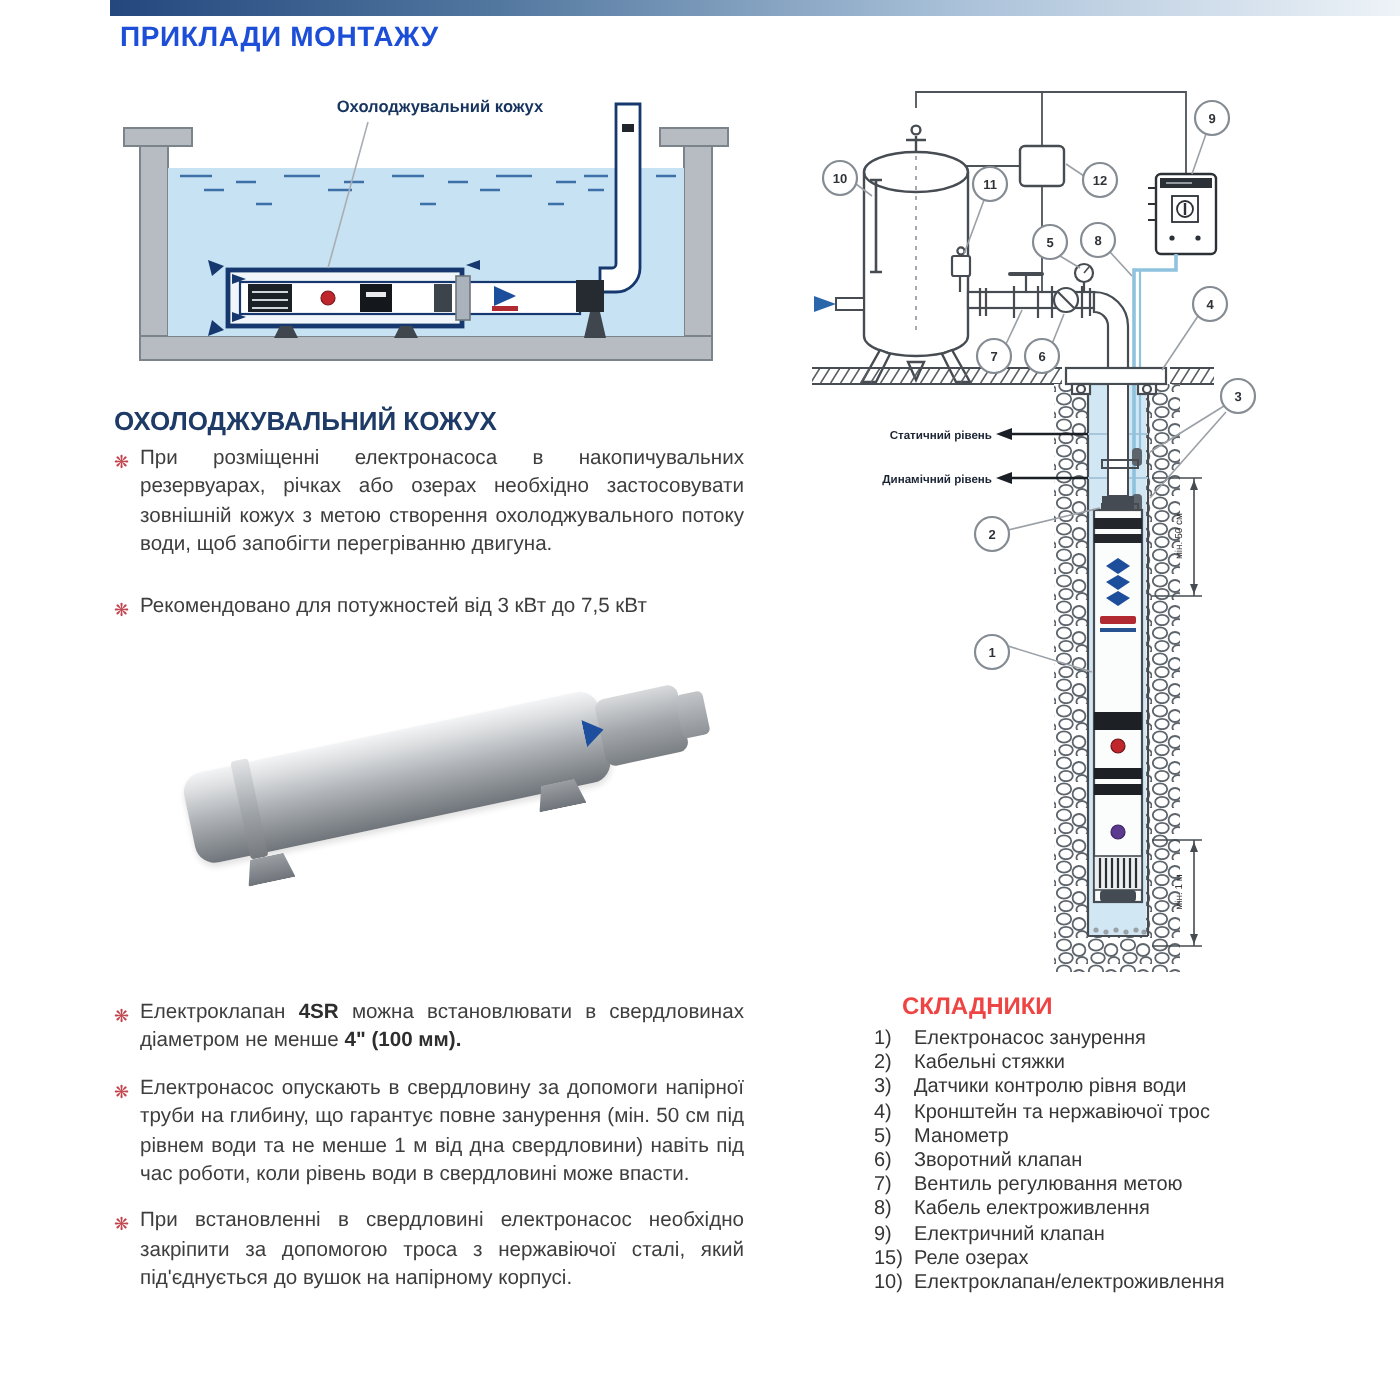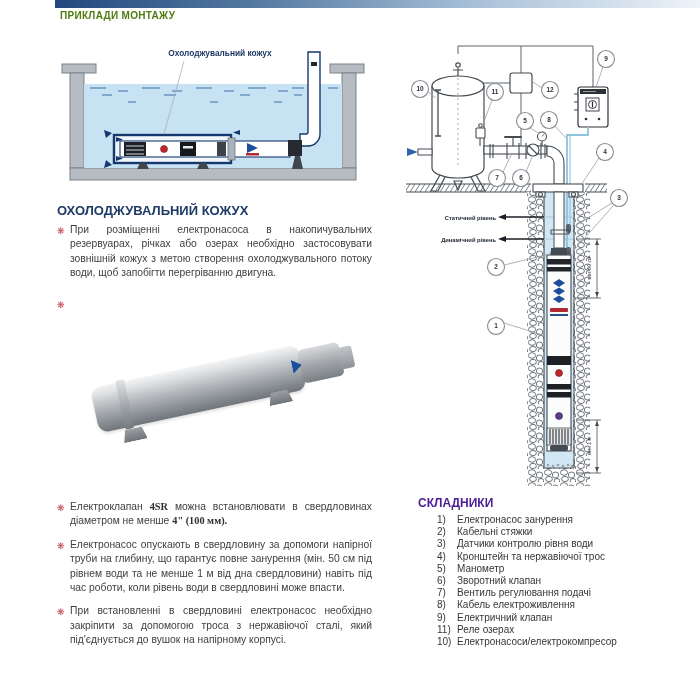"ПРИКЛАДИ МОНТАЖУ" .pagetitle { color: #4d7c0f -> #1d4ed8; font-size: 10px -> 14px }
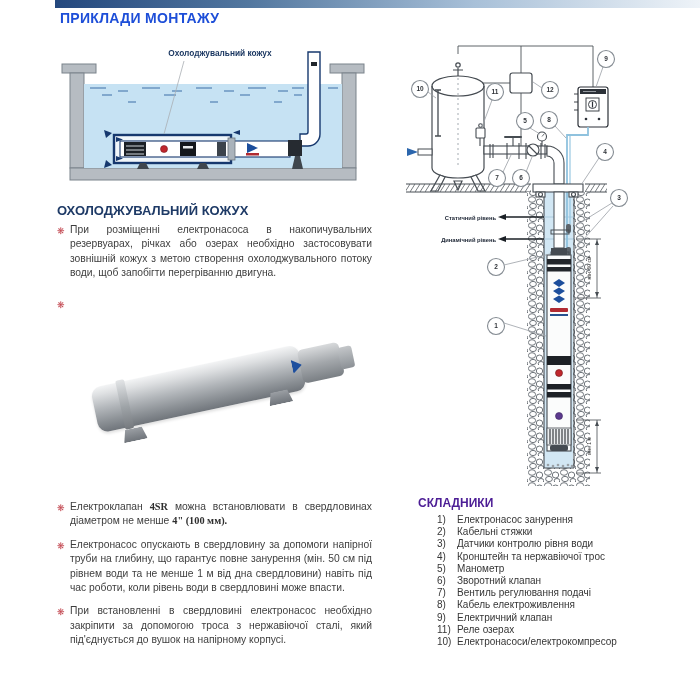"Рекомендовано для потужностей від 3" span { html: none -> <span>Рекомендовано для потужностей від 3 кВт до 7,5 кВт</span> }
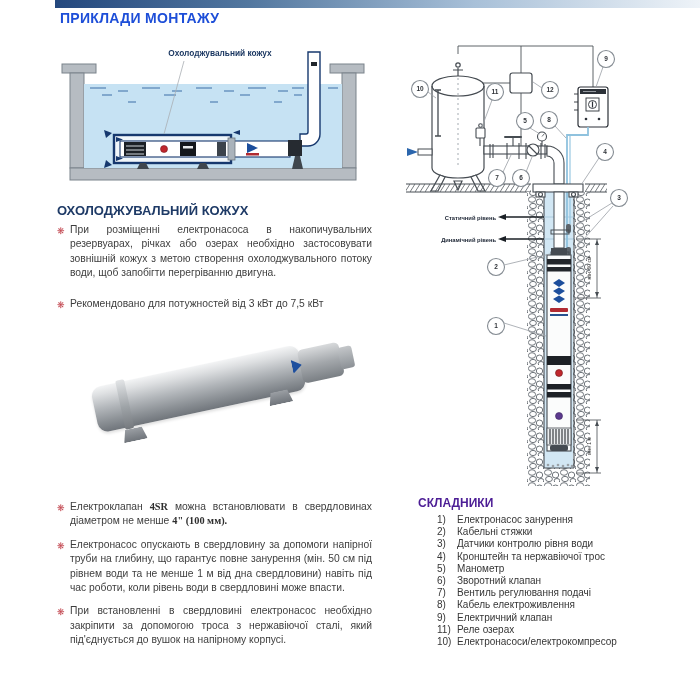"4SR" .bullet b { font-family: Liberation Serif, serif -> none }
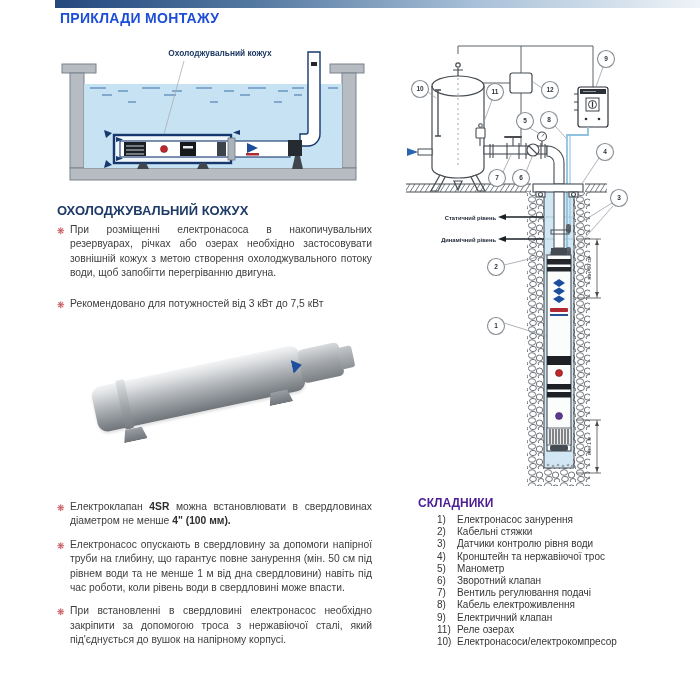"СКЛАДНИКИ" .comp-heading { color: #4c1d95 -> #ef4444; left: 418px -> 451px }
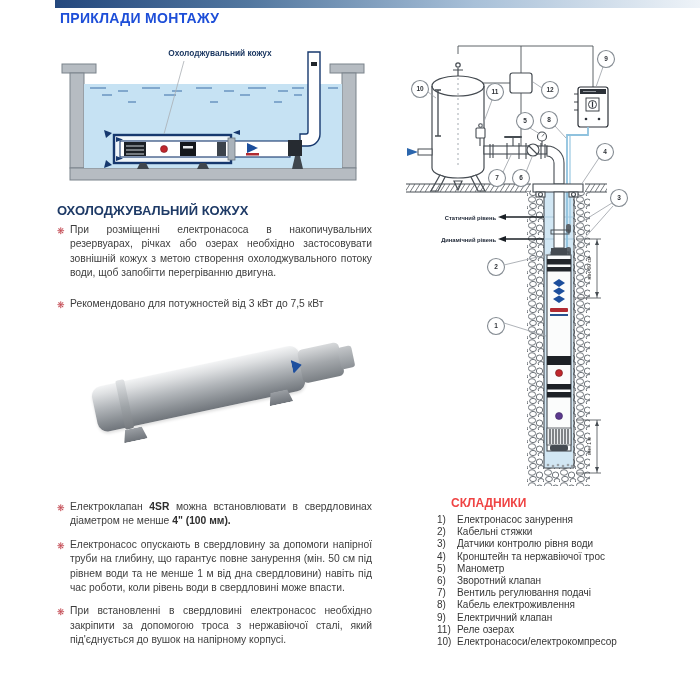"Вентиль регулювання подачі" span { text: подачі -> метою }
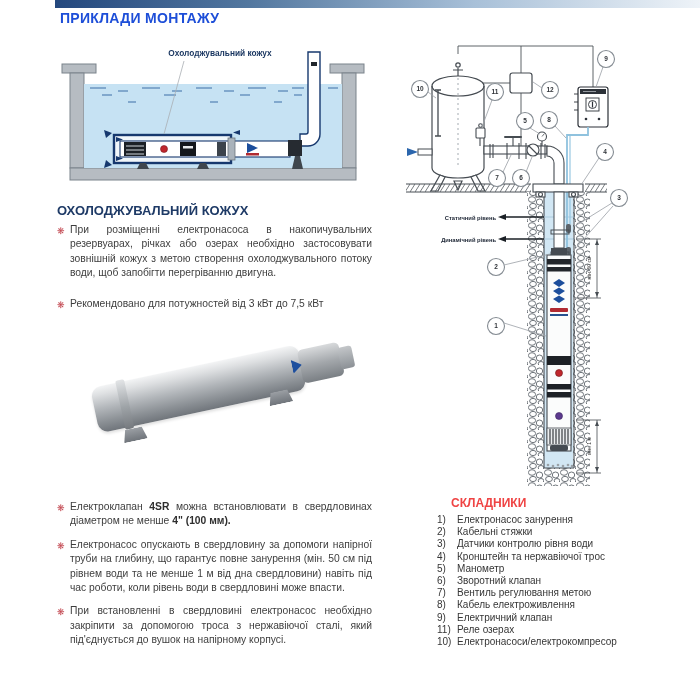"11)" span.n { text: 11 -> 15 }
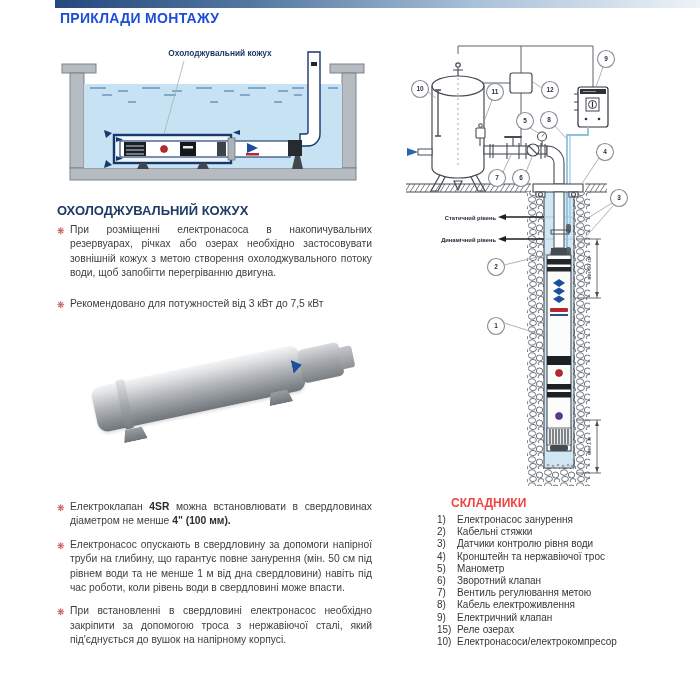"Електронасоси/електрокомпресор" span { text: Електронасоси/електрокомпресор -> Електроклапан/електроживлення }
